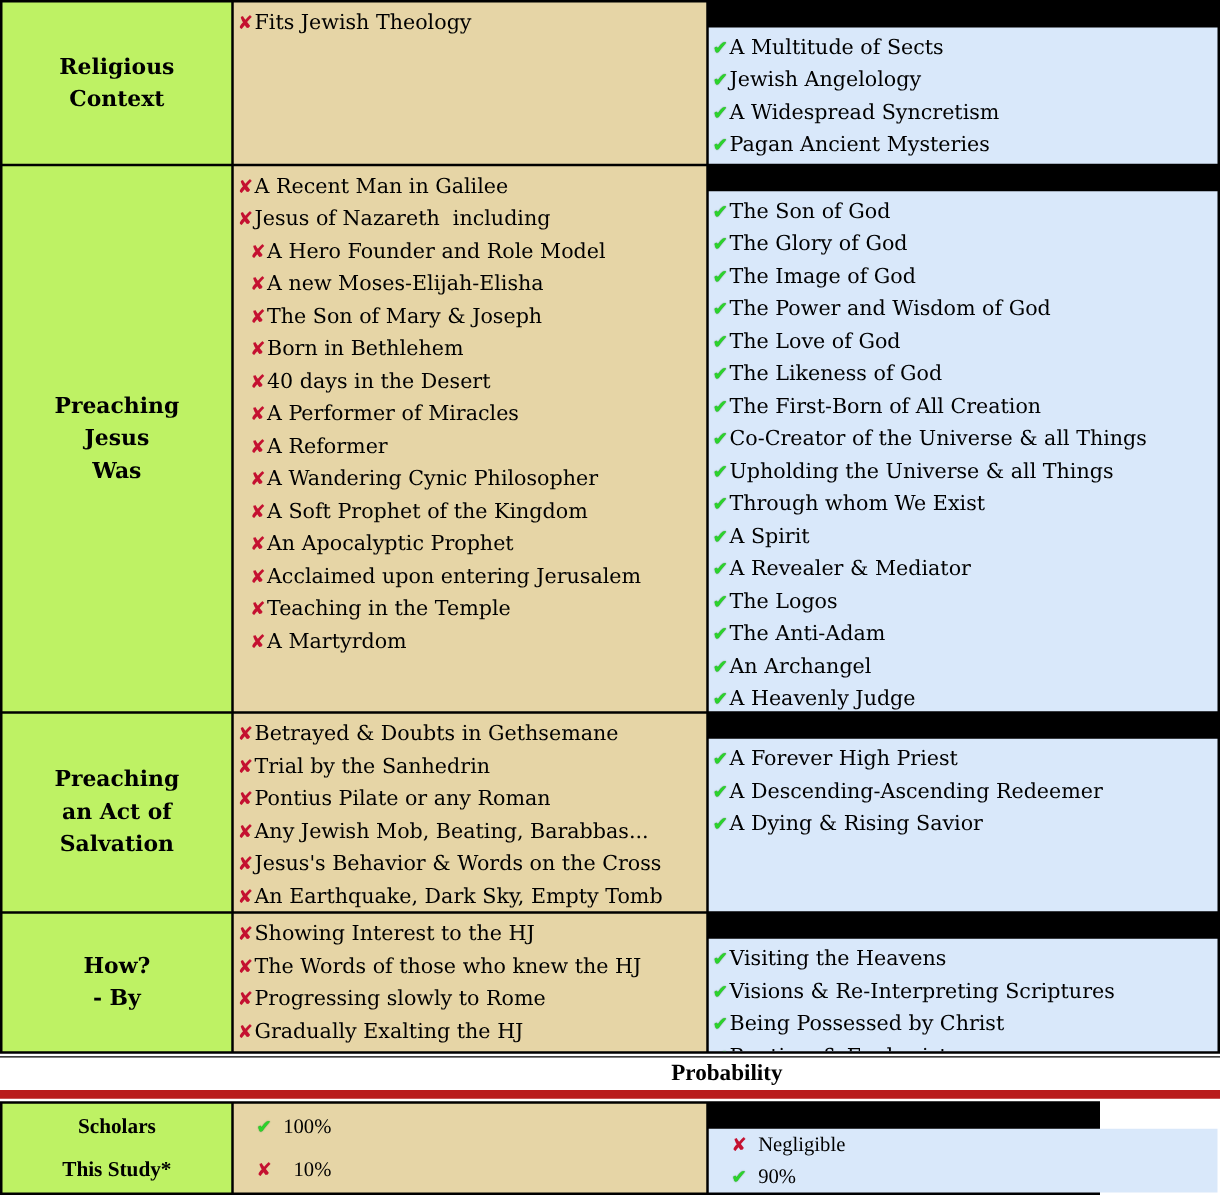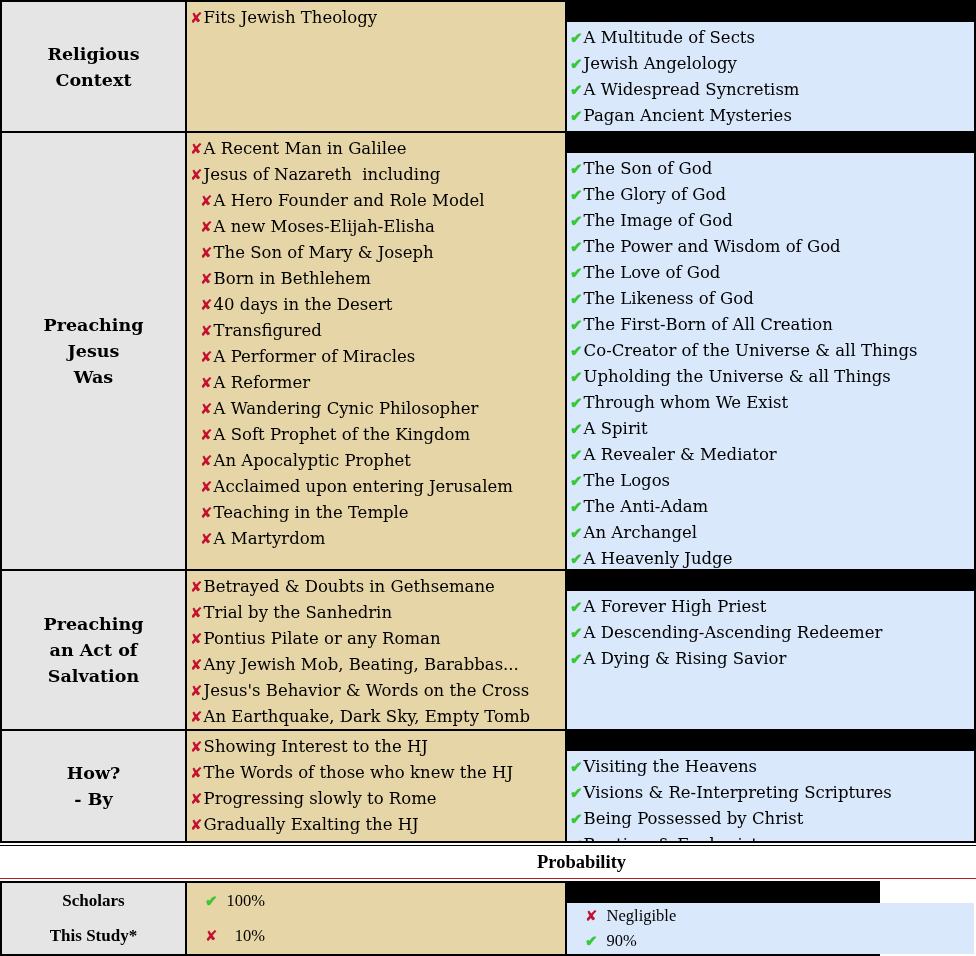"Religious" .cell { background: #e5e5e5 -> #bef264 }
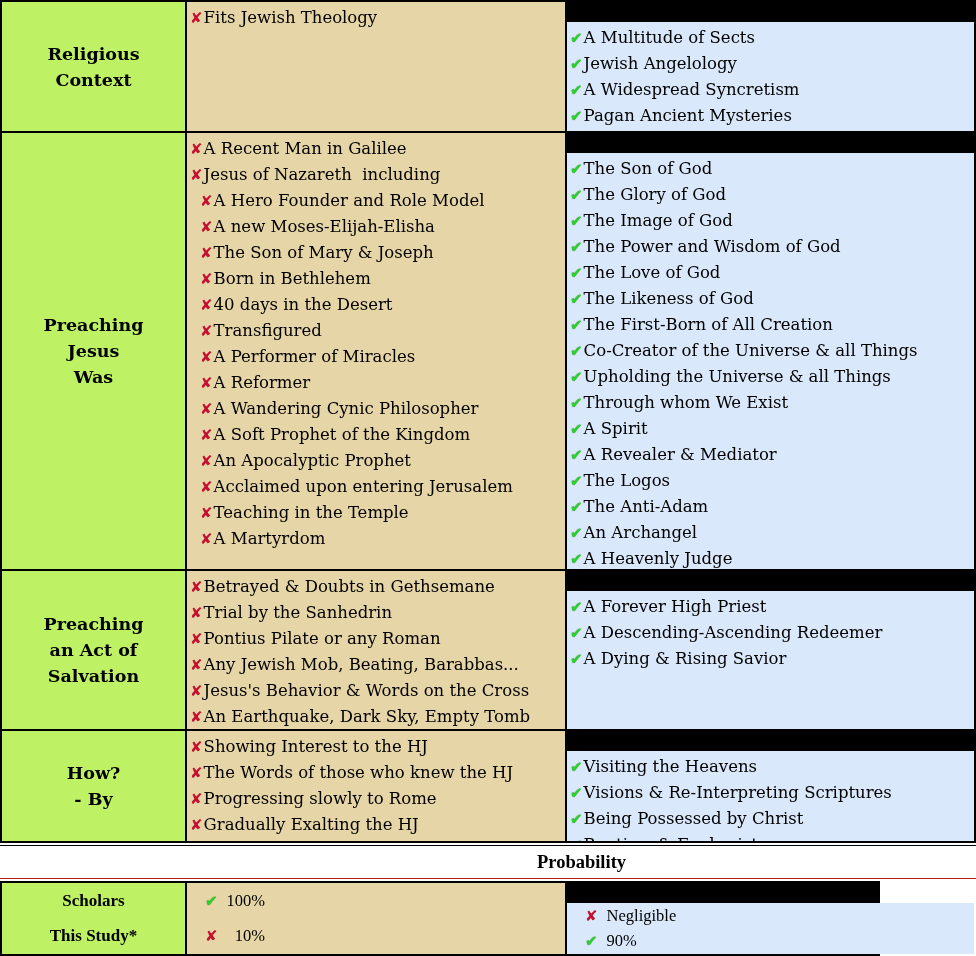"✘Transfigured" div.item { html: <div><span>✘</span><span>Transfigured</span></div> -> none }
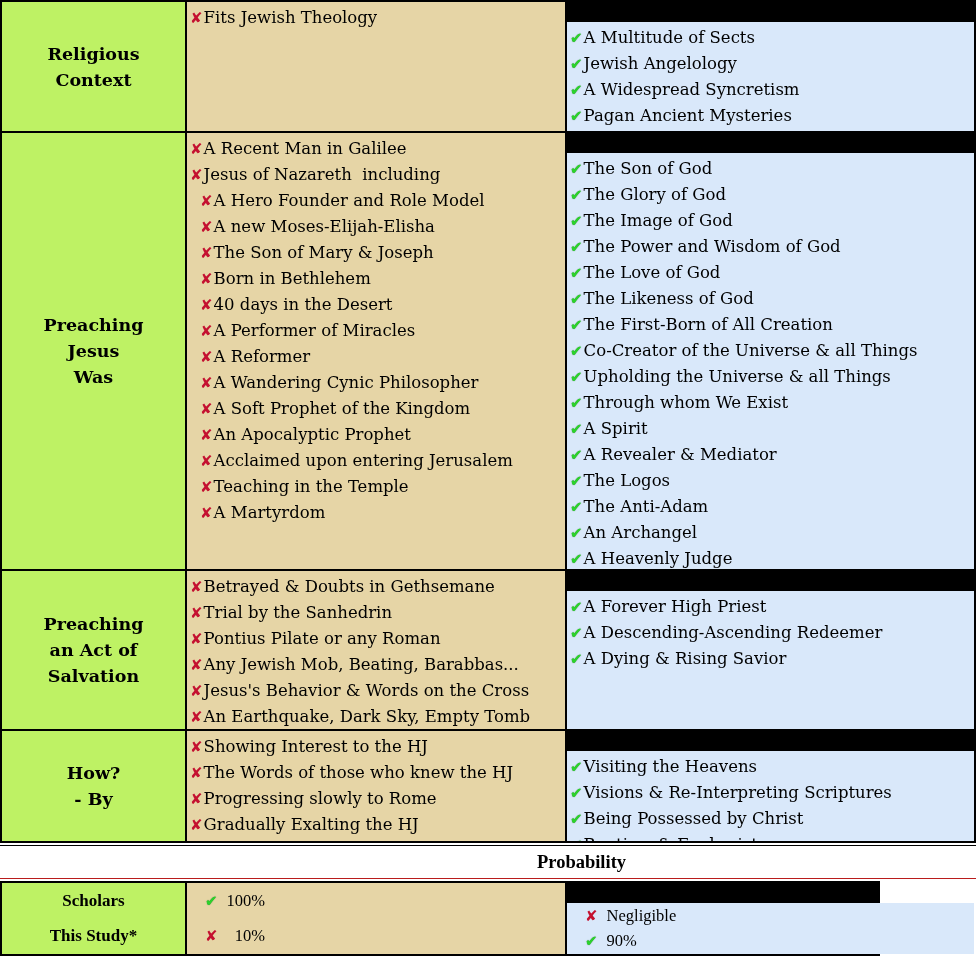"Probability" .prob-strip { border-bottom: 1px solid #b91c1c -> 7px solid #b91c1c }
